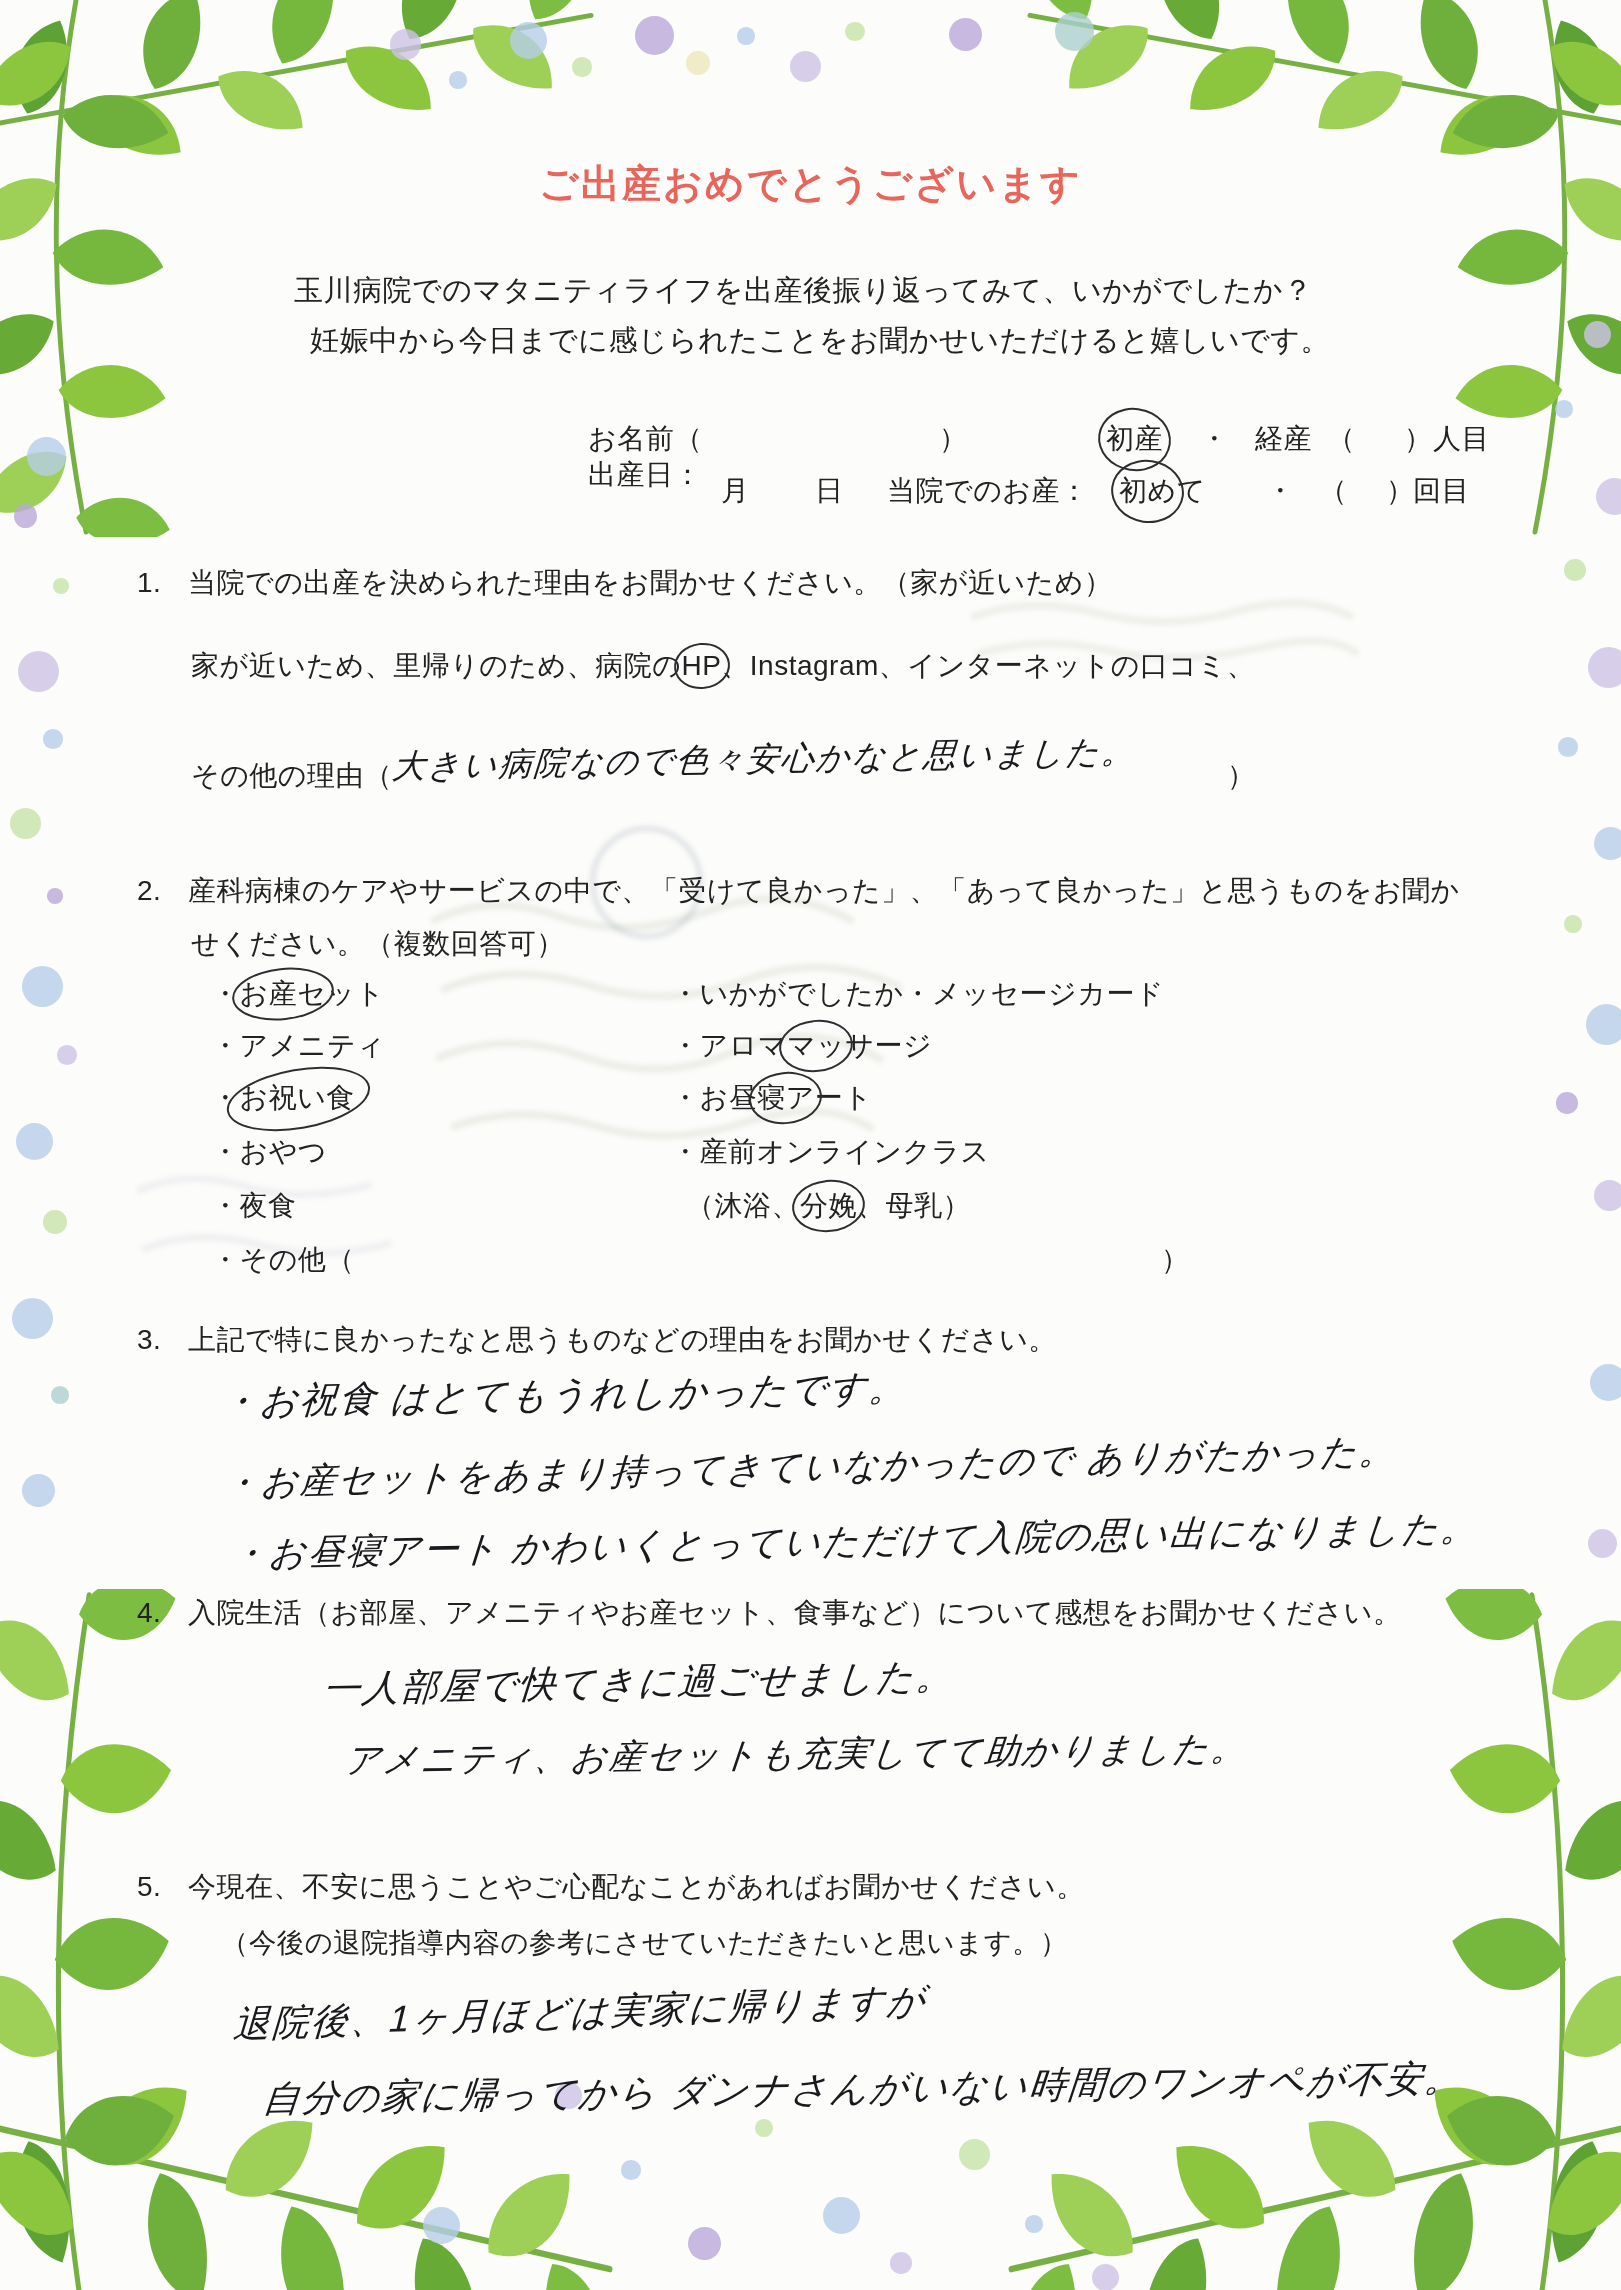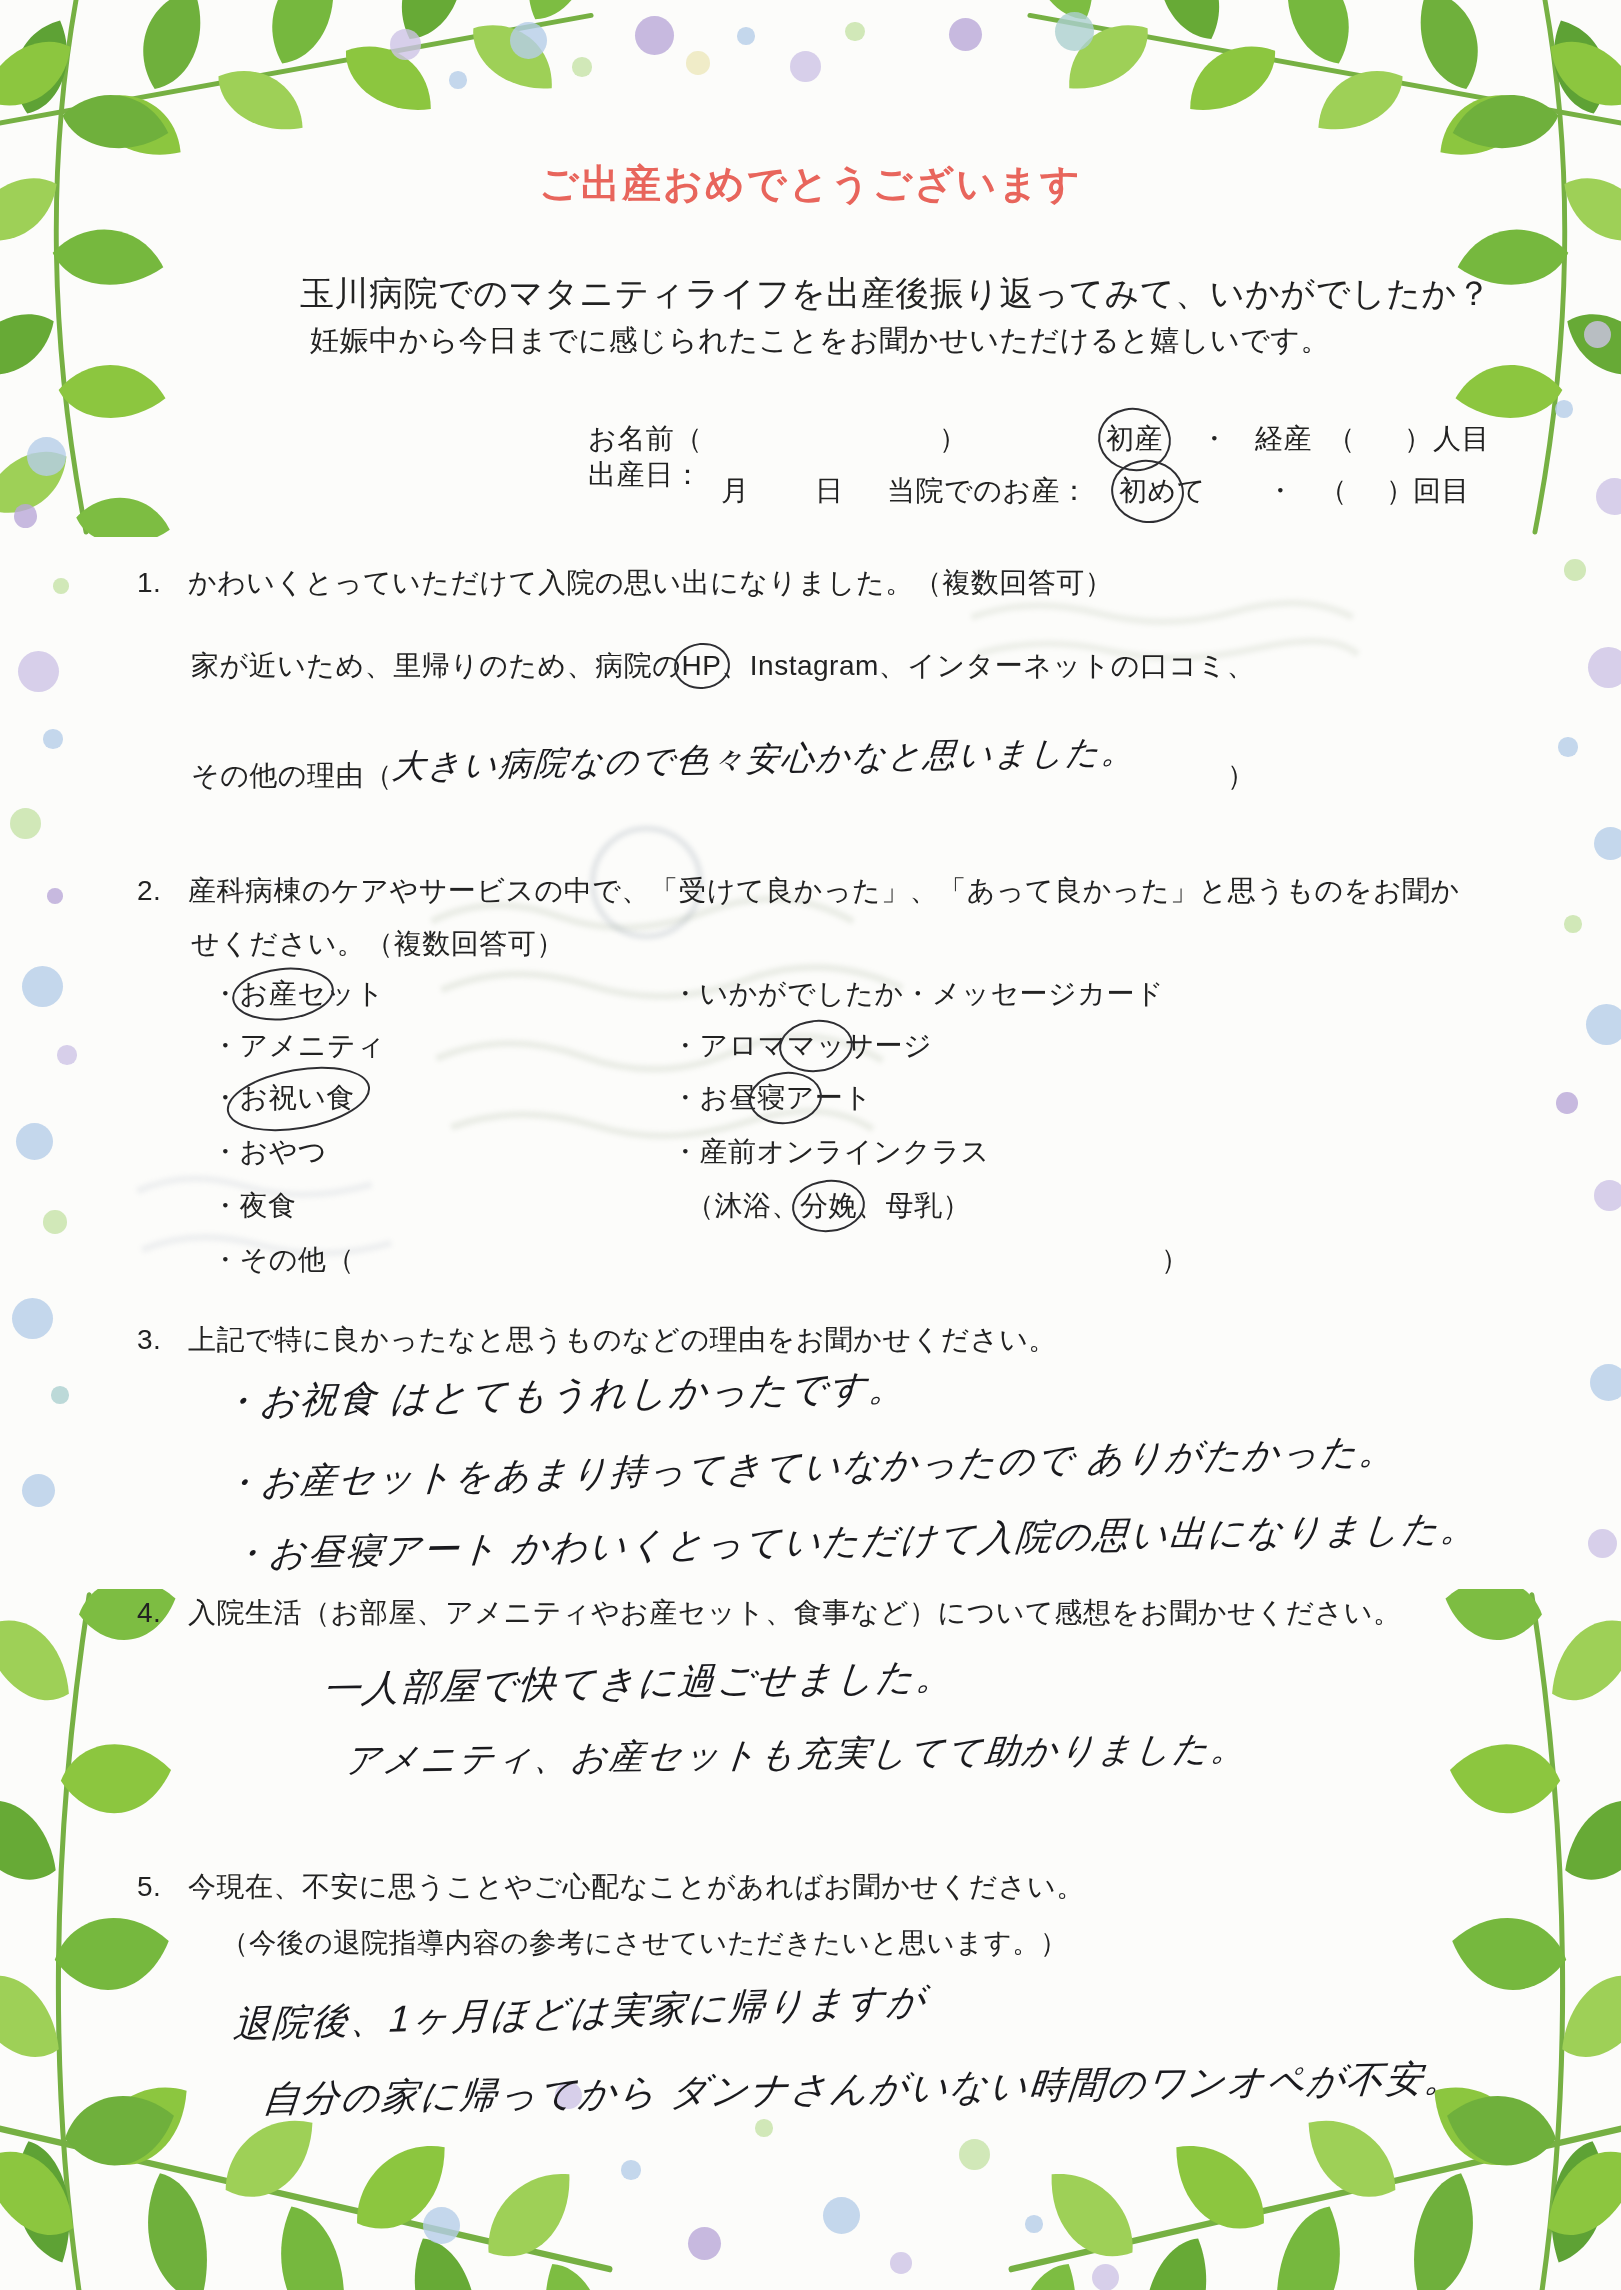"玉川病院でのマタニティライフを出産後振り返ってみて、いかがでしたか？" div.t { font-size: 34px -> 29px; left: 300px -> 294px }
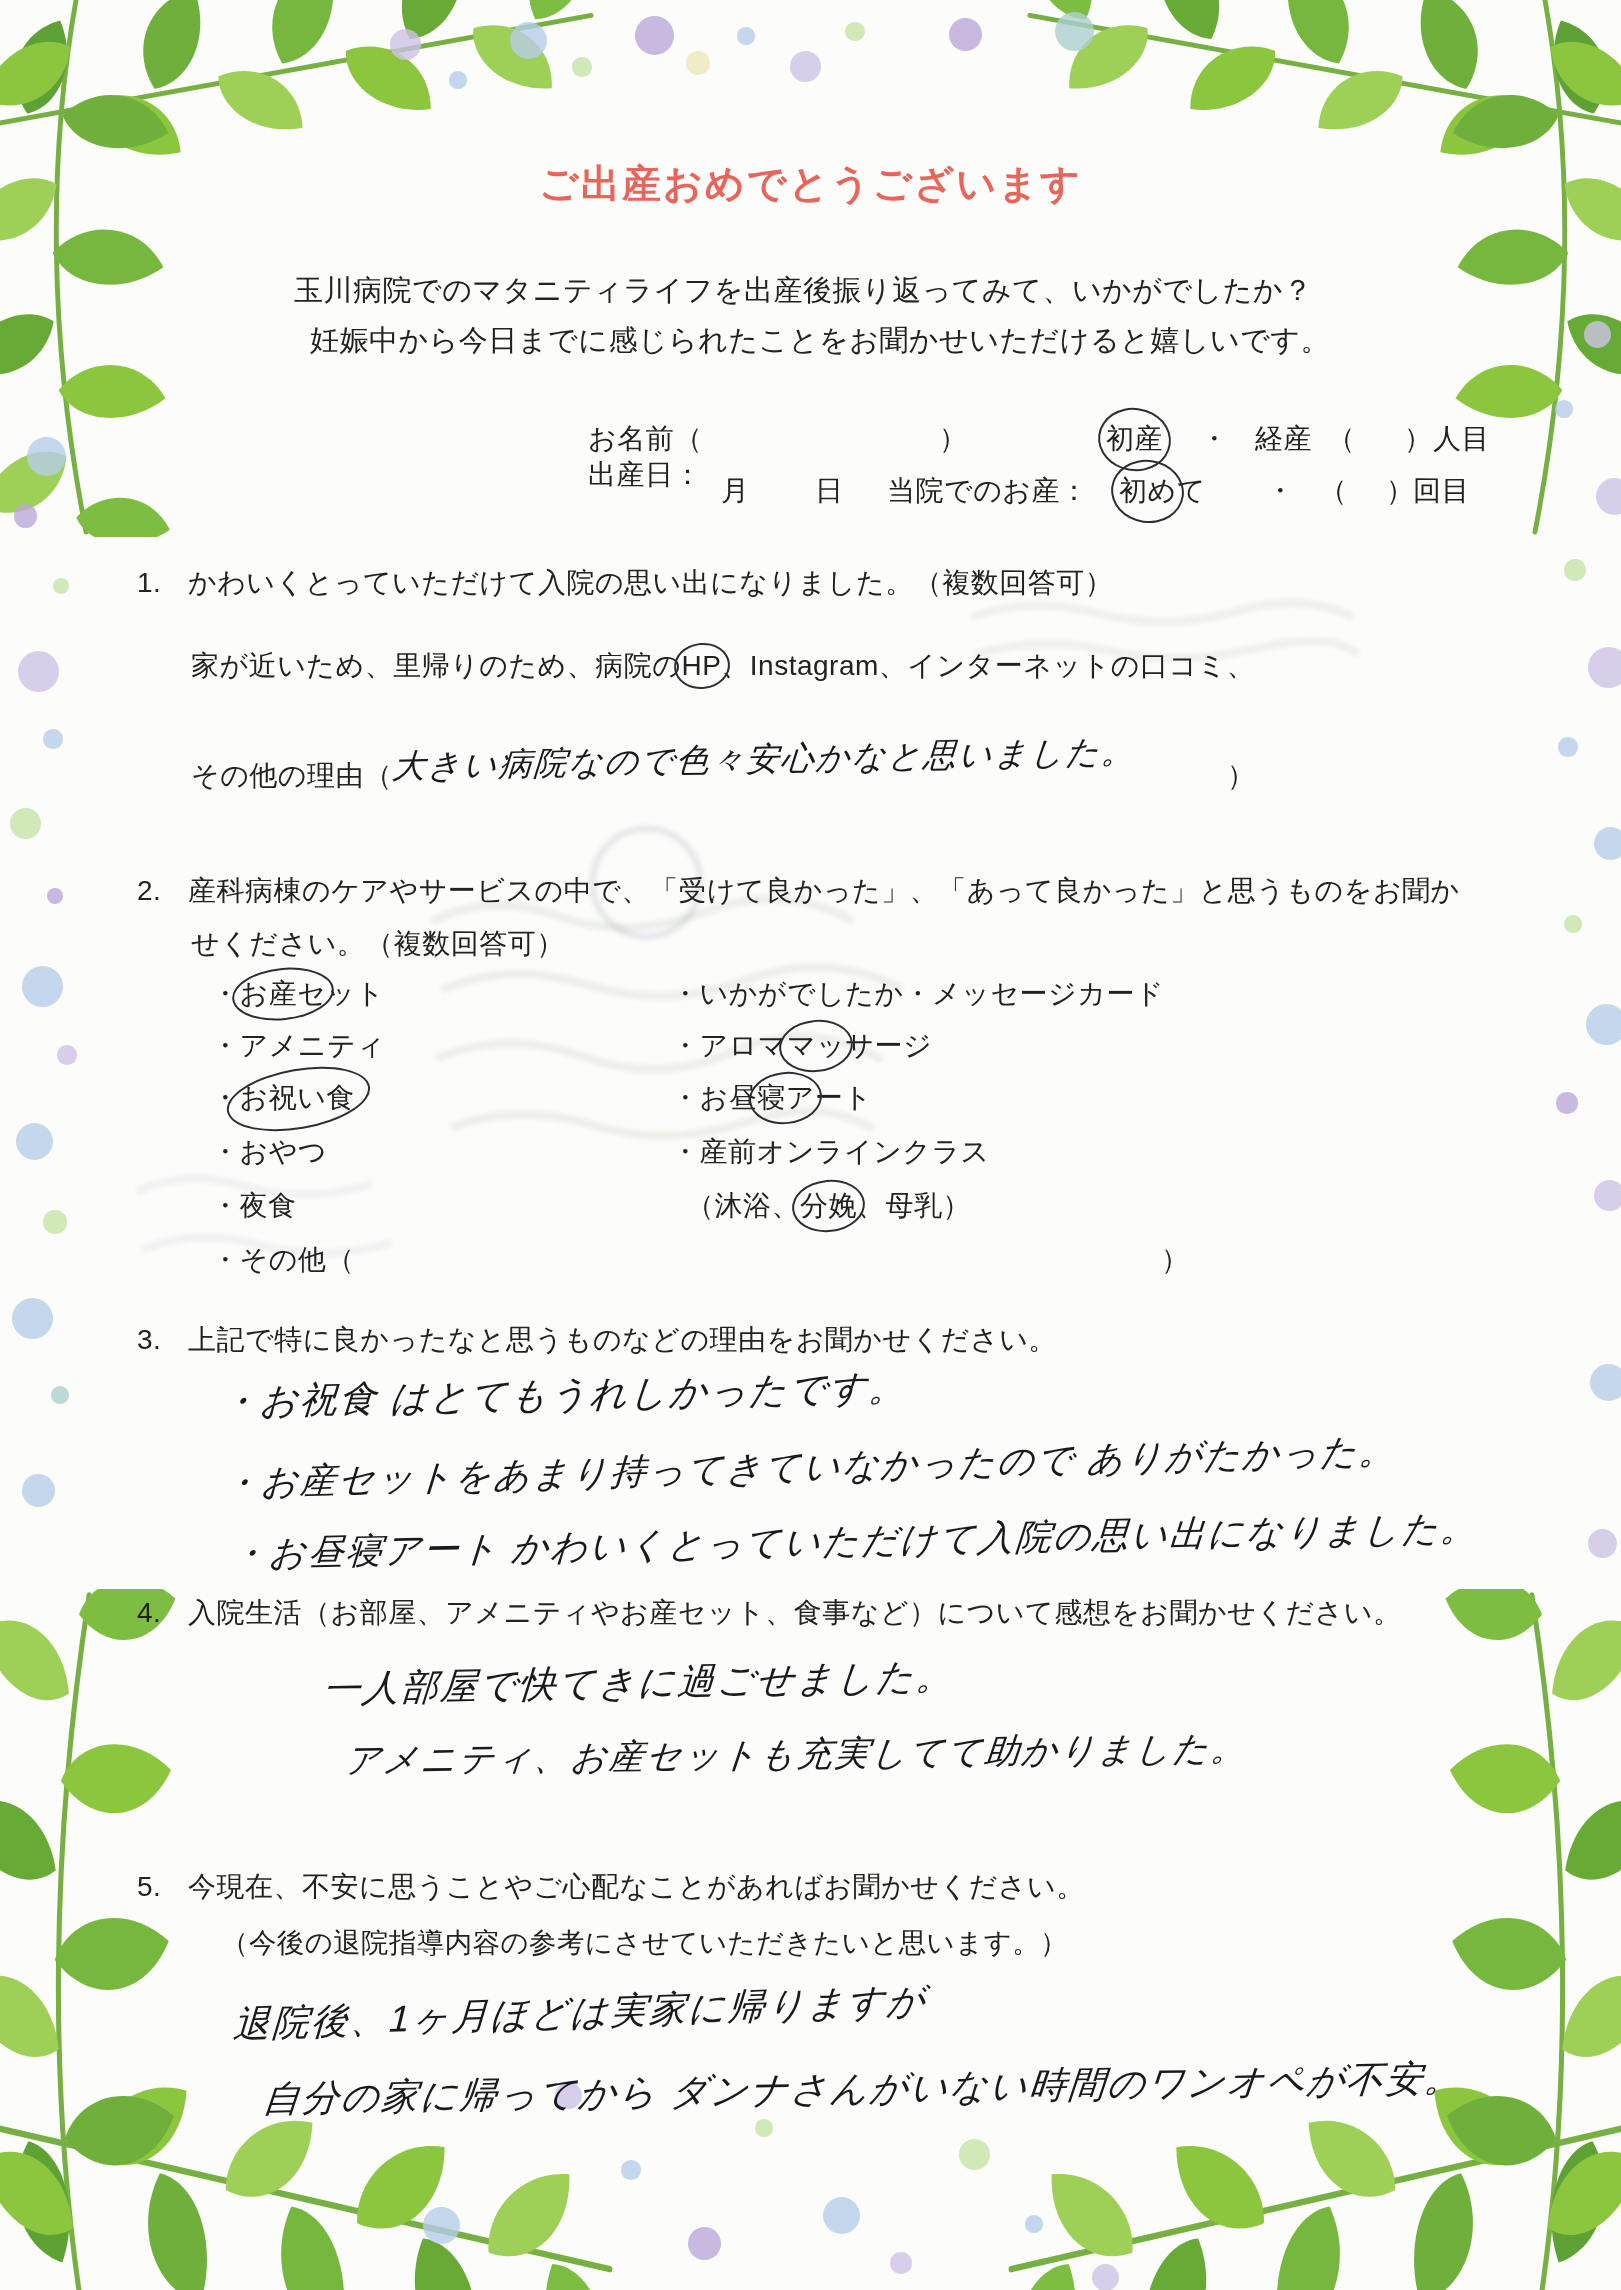"かわいくとっていただけて入院の思い出になりました。（複数回答可）" span { text: かわいくとっていただけて入院の思い出になりました。（複数回答可 -> 当院での出産を決められた理由をお聞かせください。（家が近いため }
